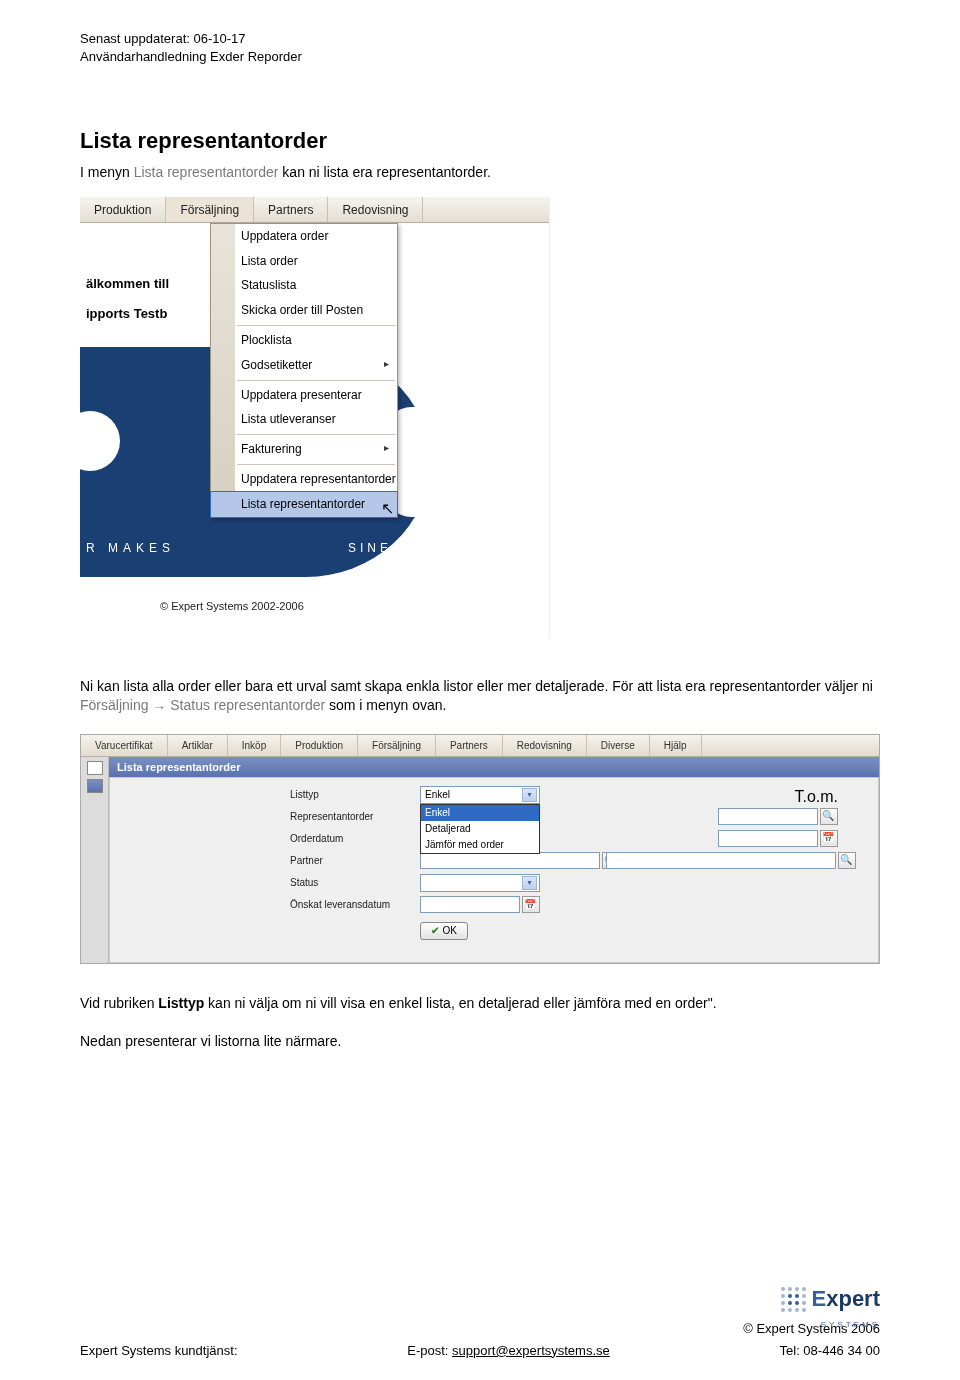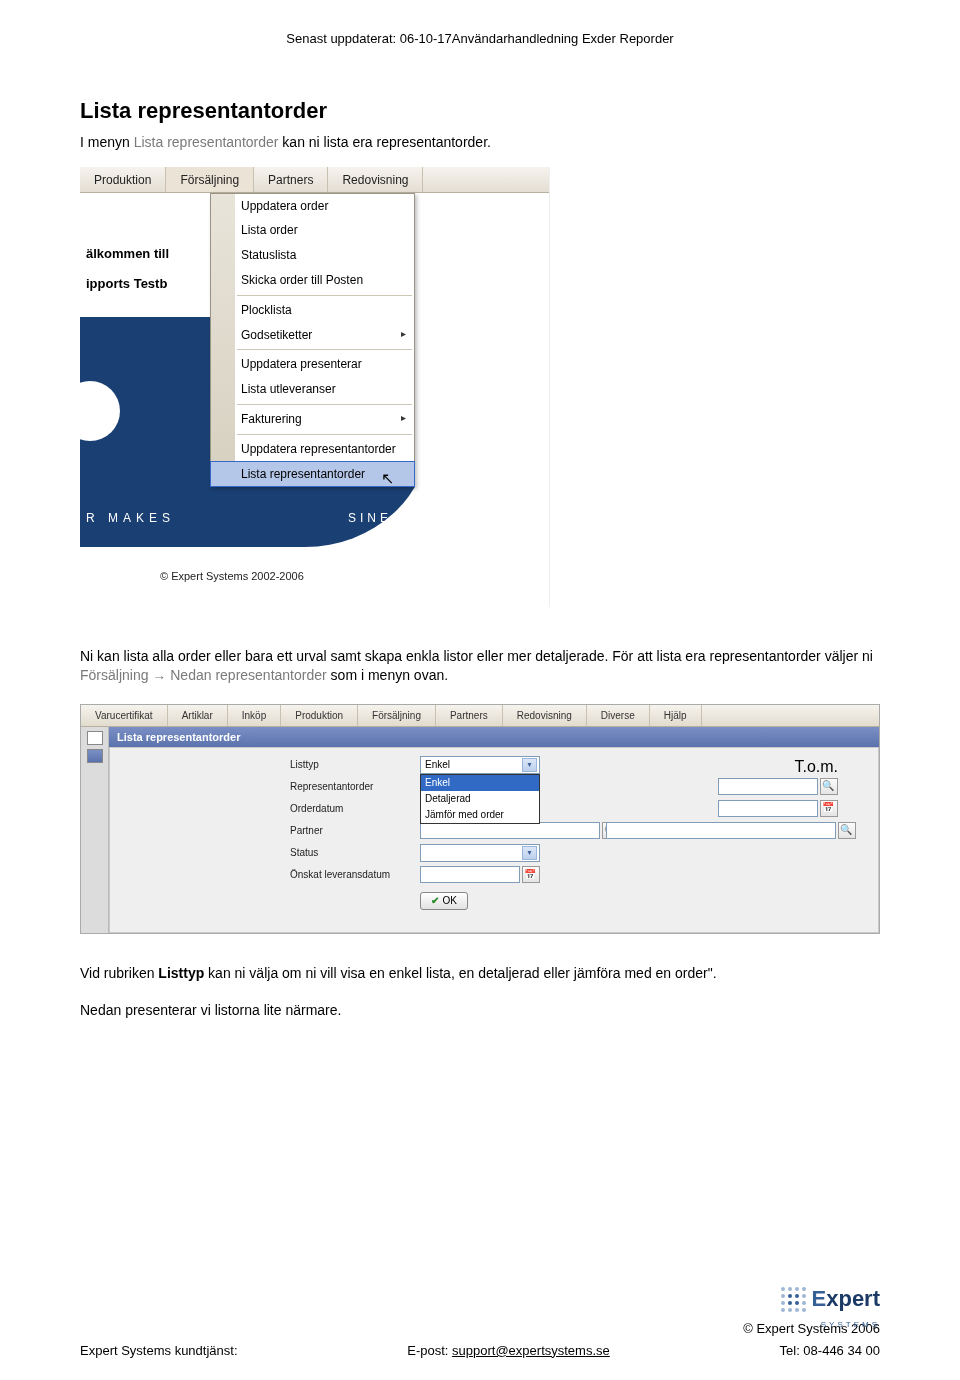"Senast uppdaterat: 06-10-17" .header-row { flex-direction: none -> column; justify-content: center -> space-between; margin-bottom: 48px -> 60px }
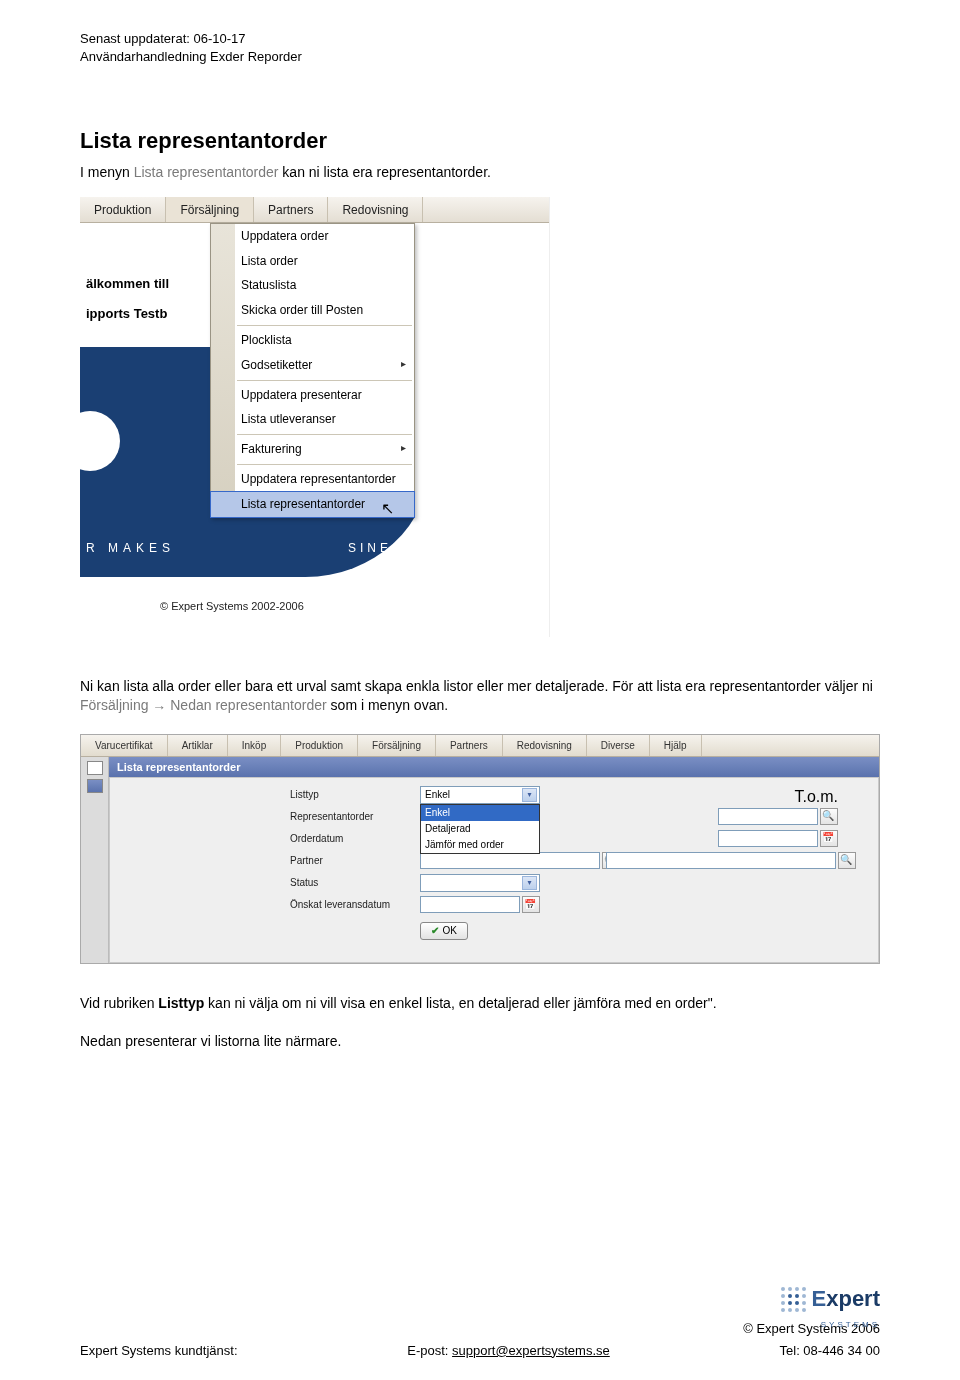"Uppdatera order" .s1-menu { width: 205px -> 188px }
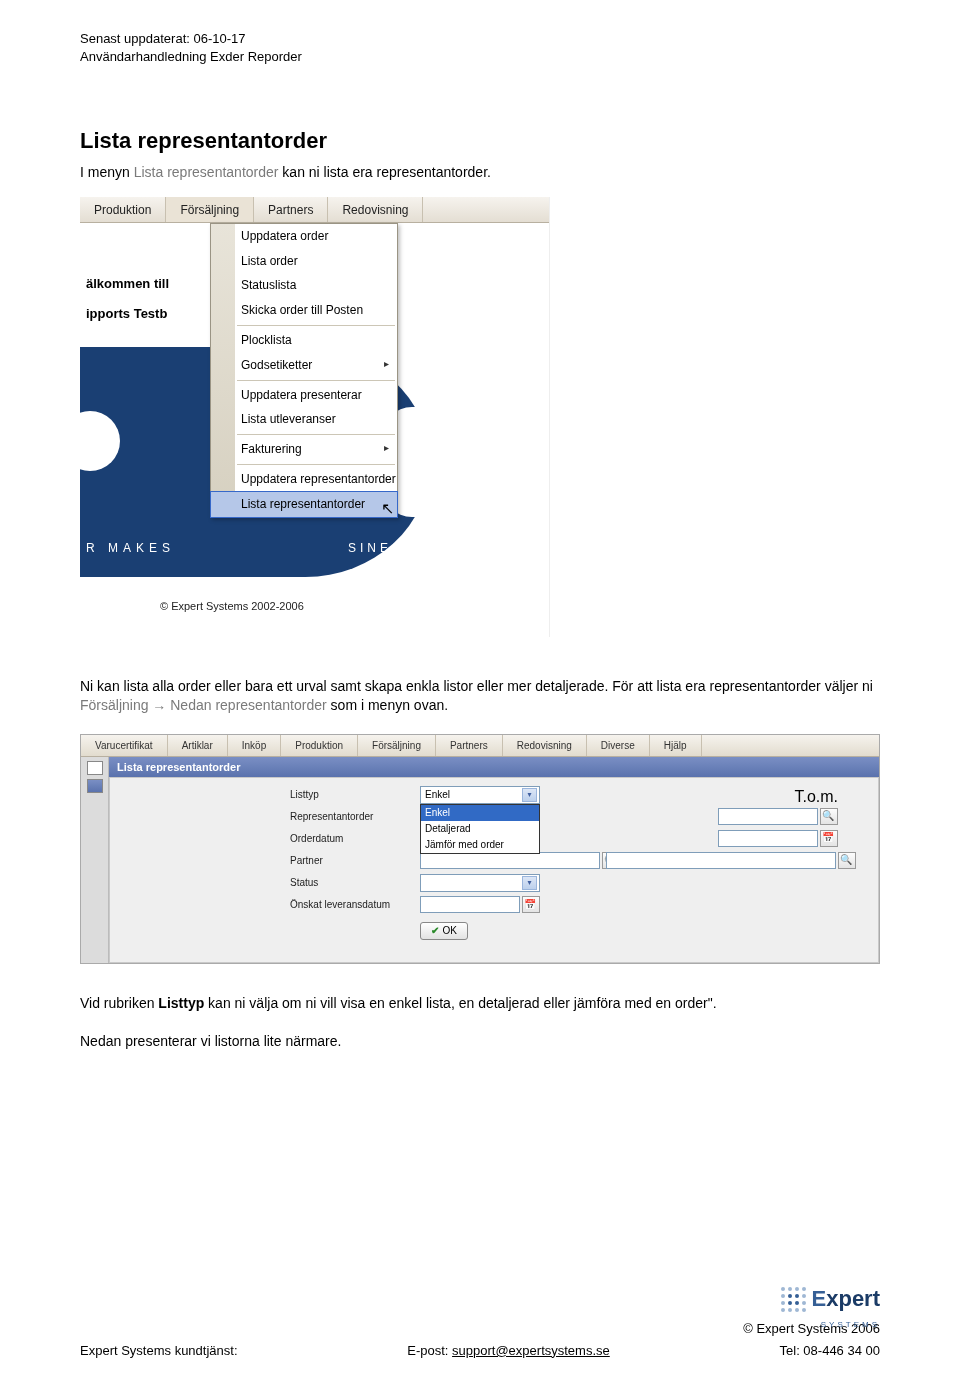"Försäljning → Nedan representantorder" span.gray-link { text: Nedan -> Status }
